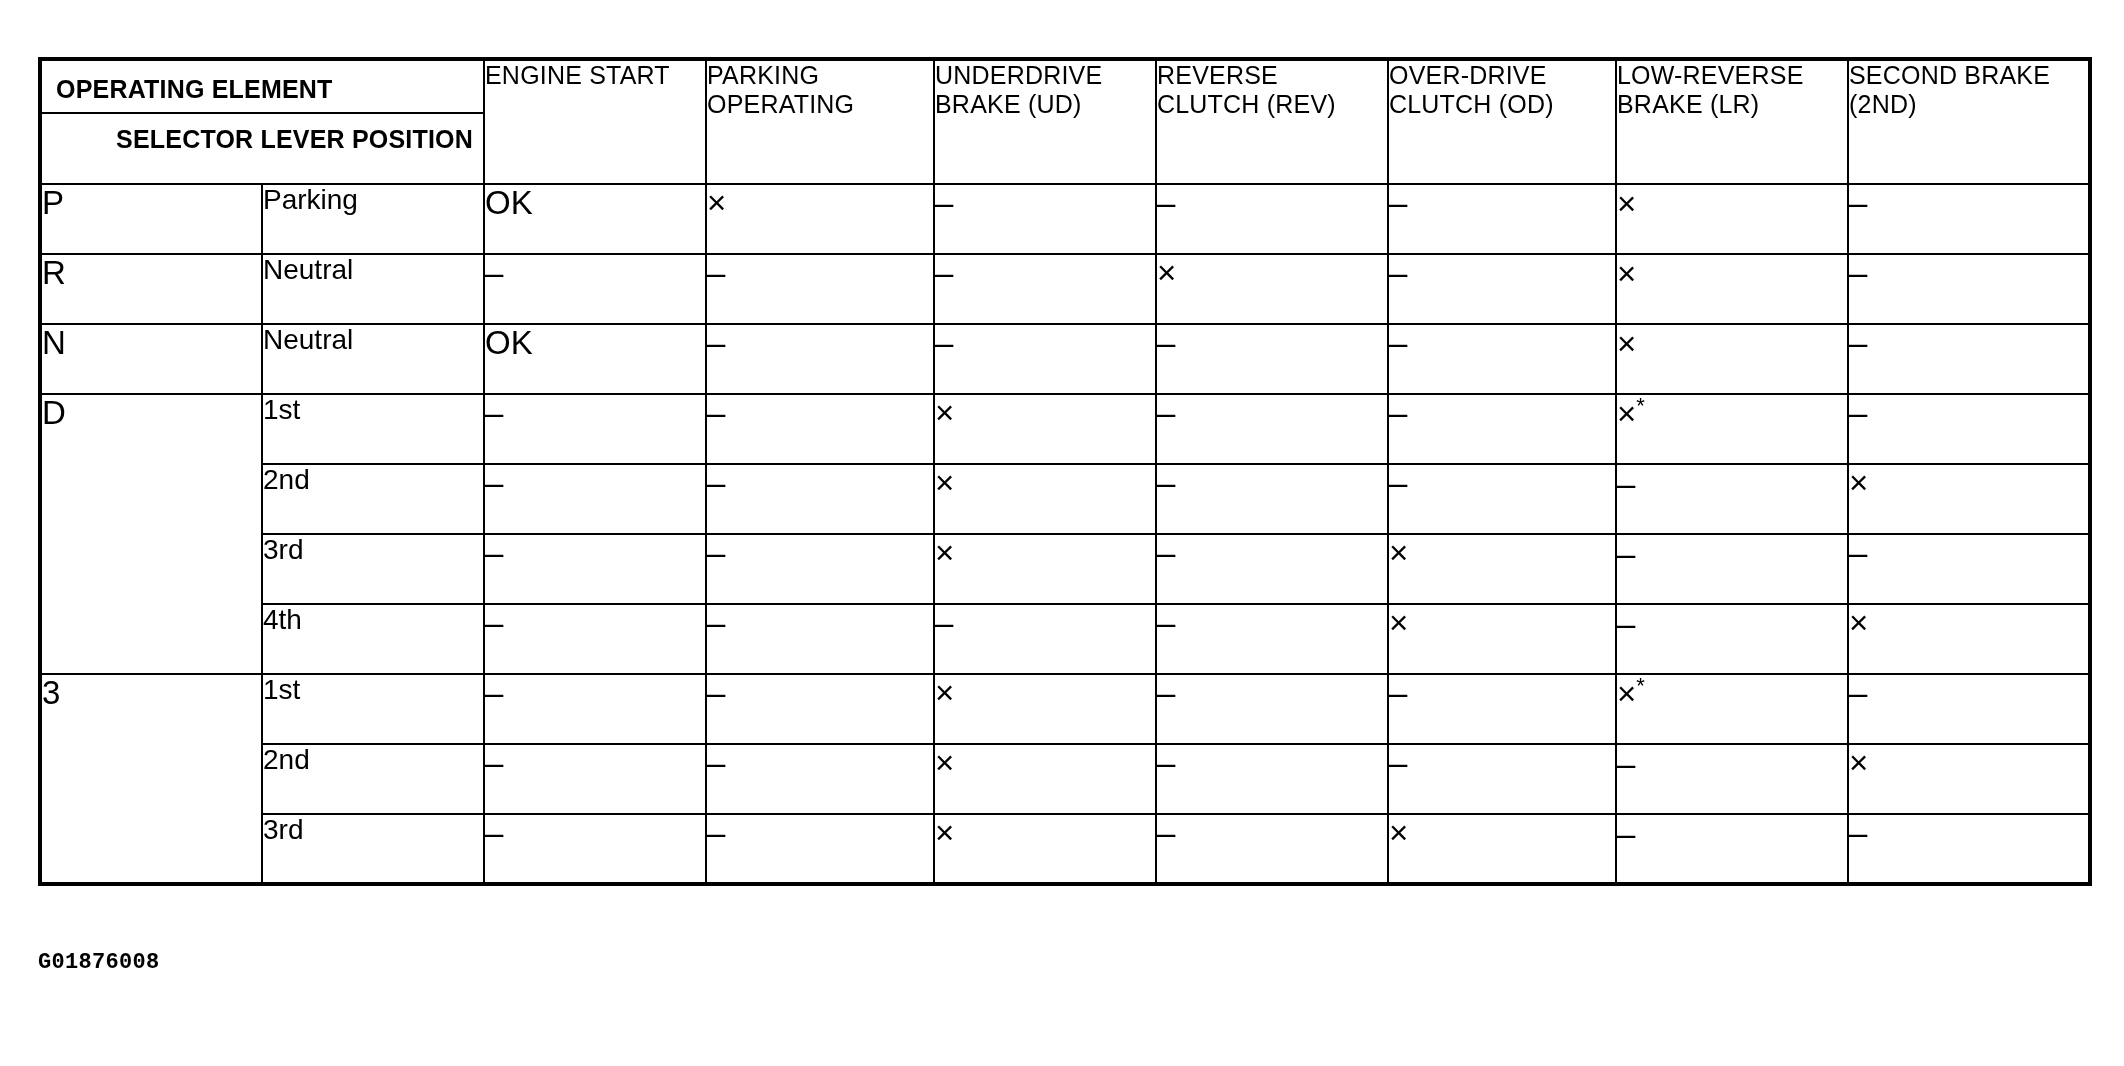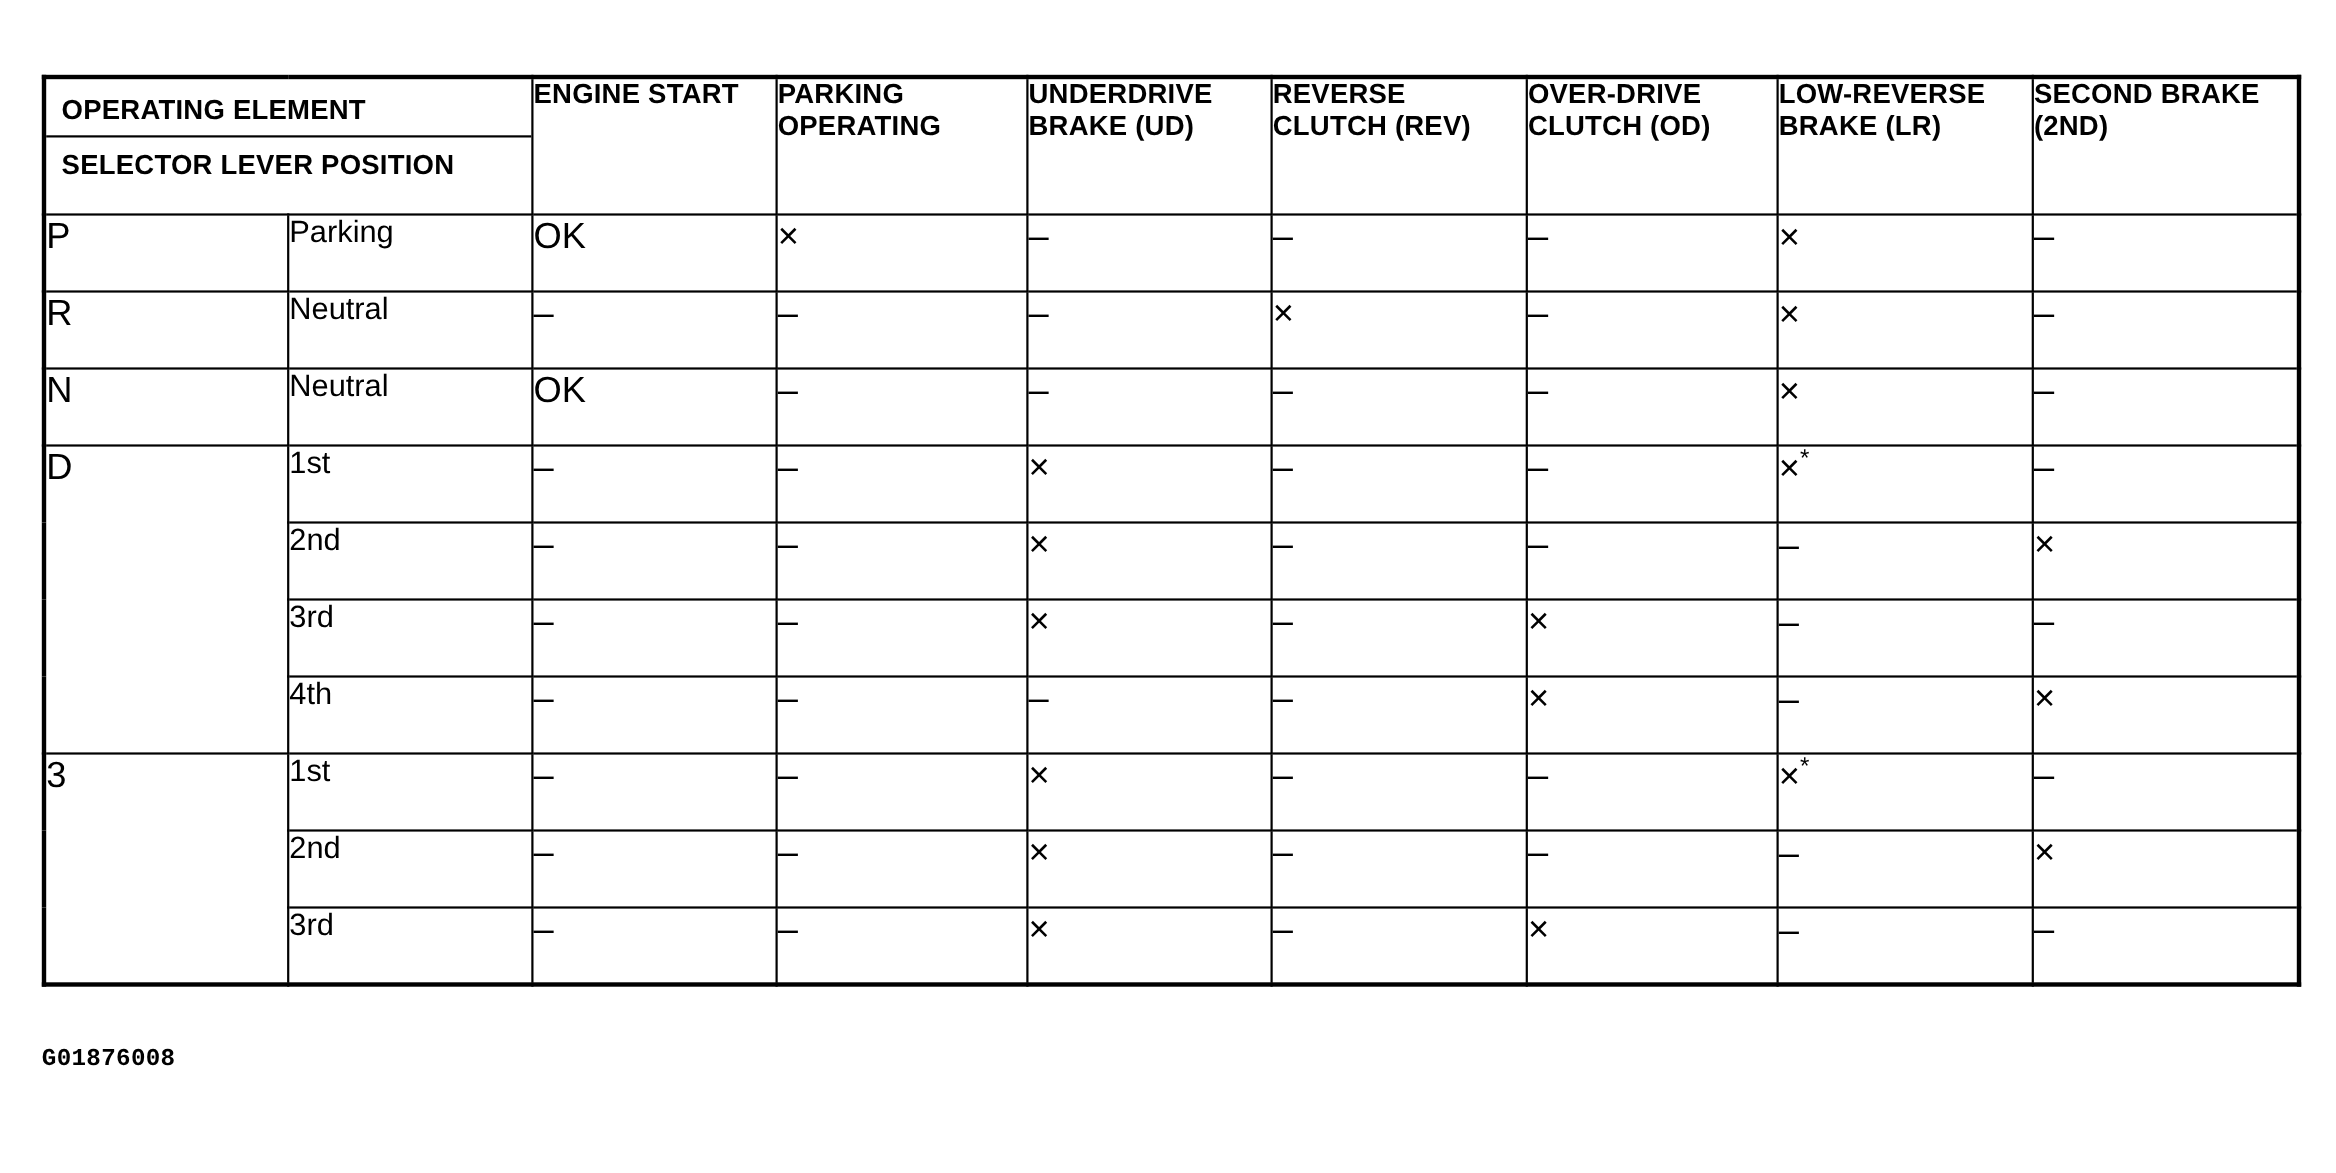"OPERATING ELEMENT" .table-wrap { top: 68px -> 57px }
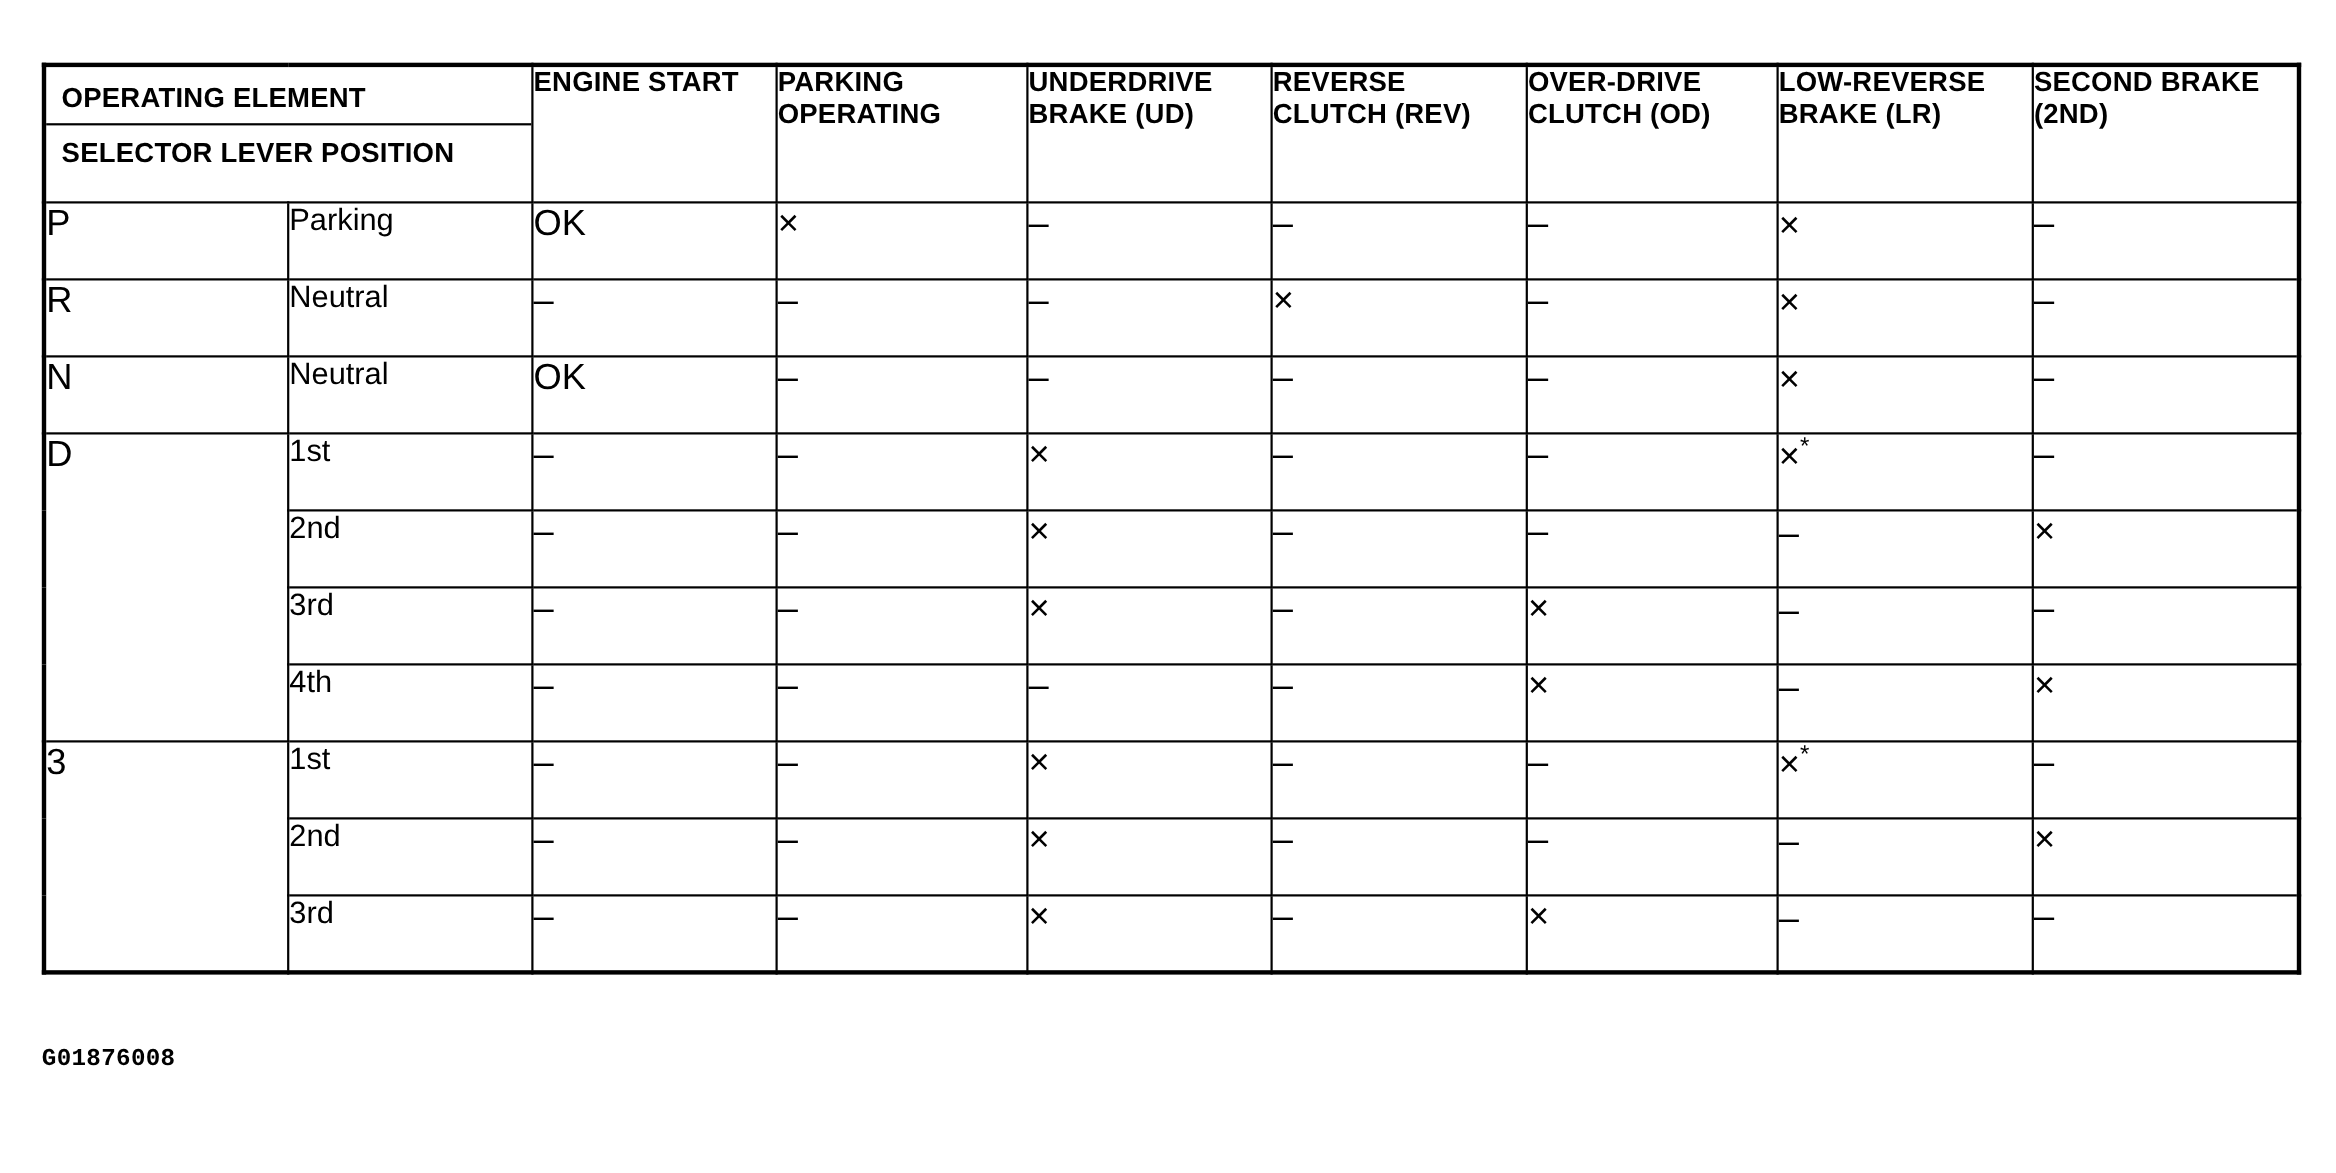"ENGINE START" .hdr-cell { font-weight: bold -> normal }
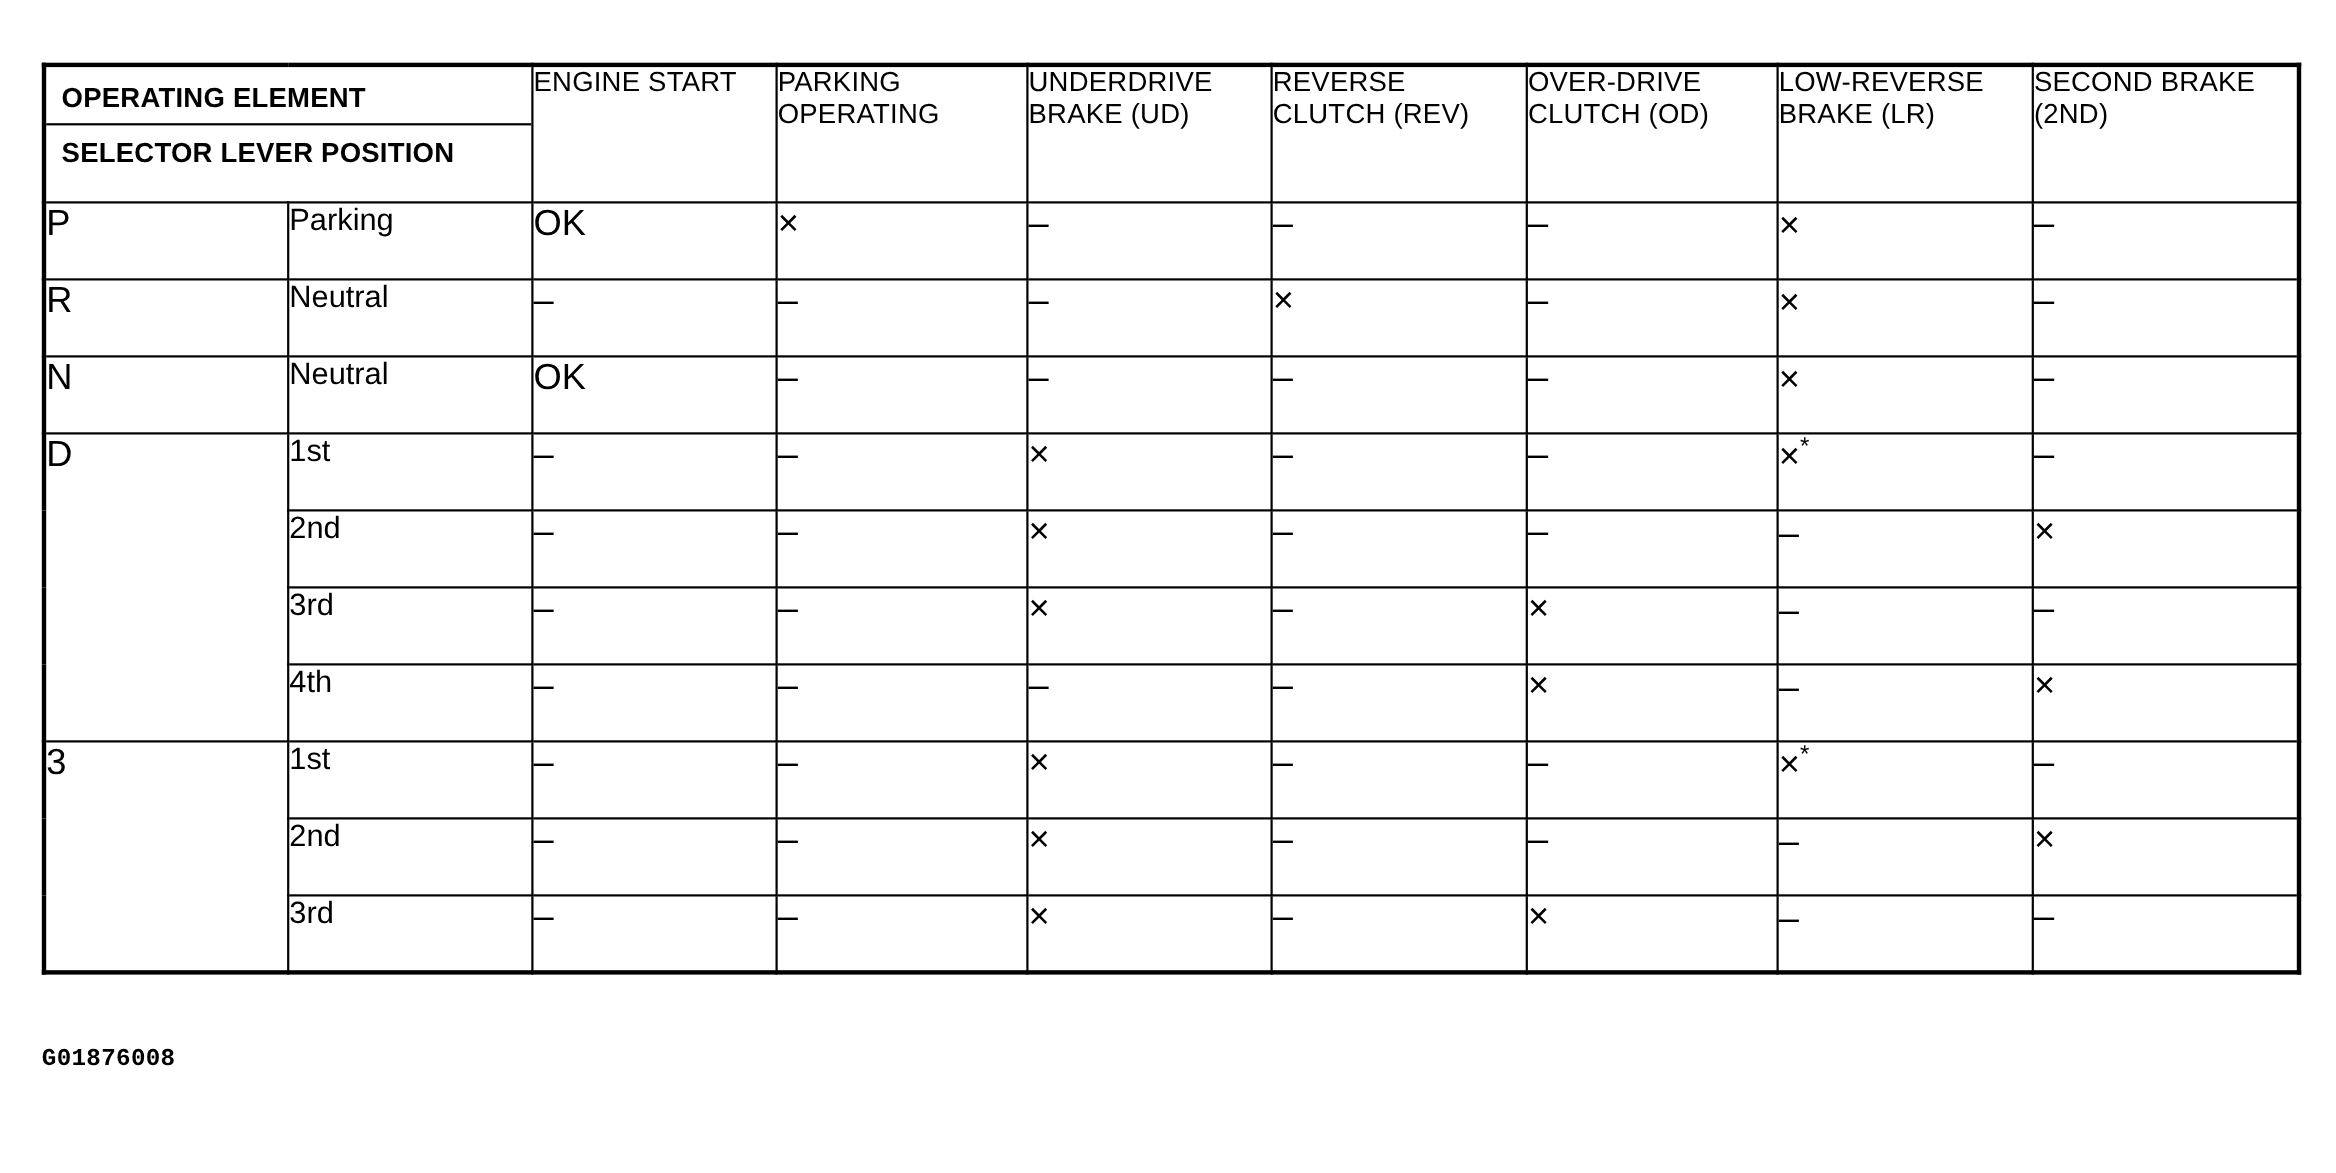"SELECTOR LEVER POSITION" .hdr-left .line2 { text-align: none -> right }
